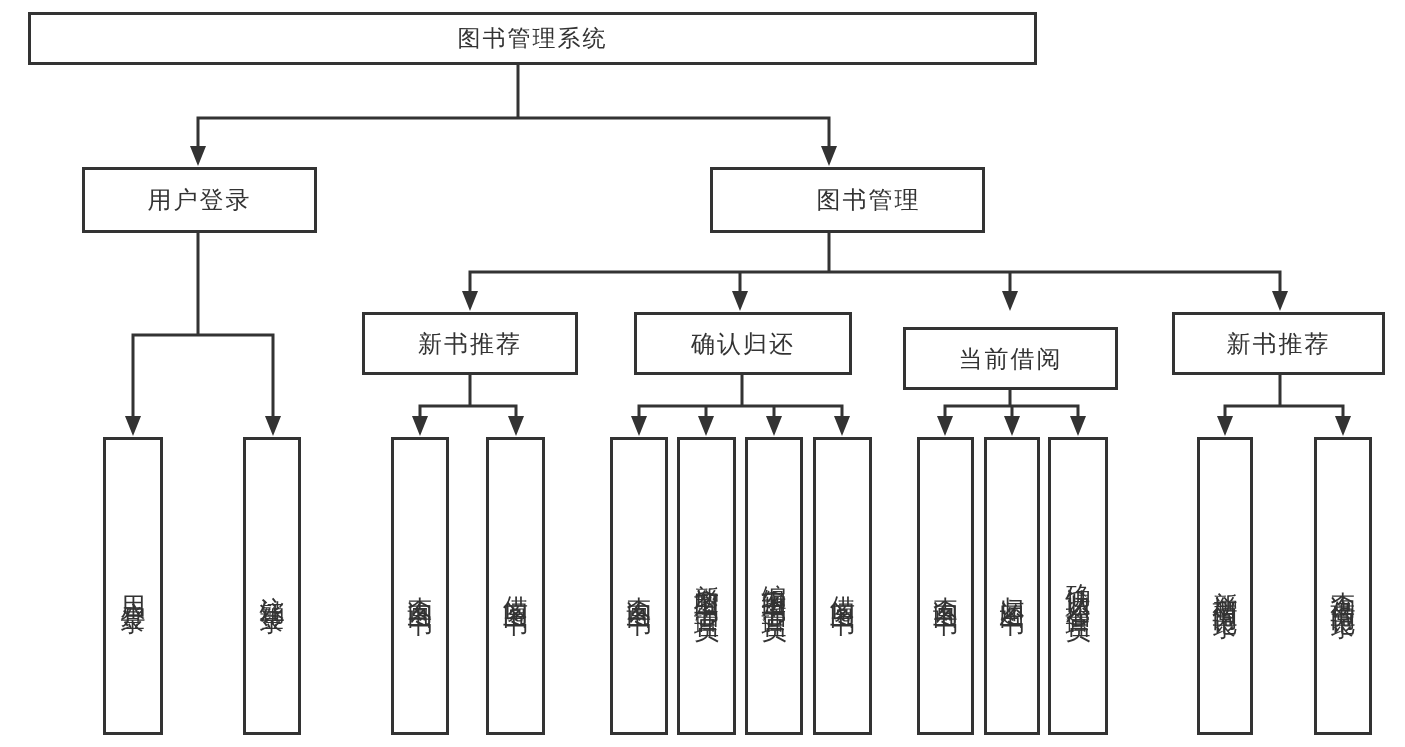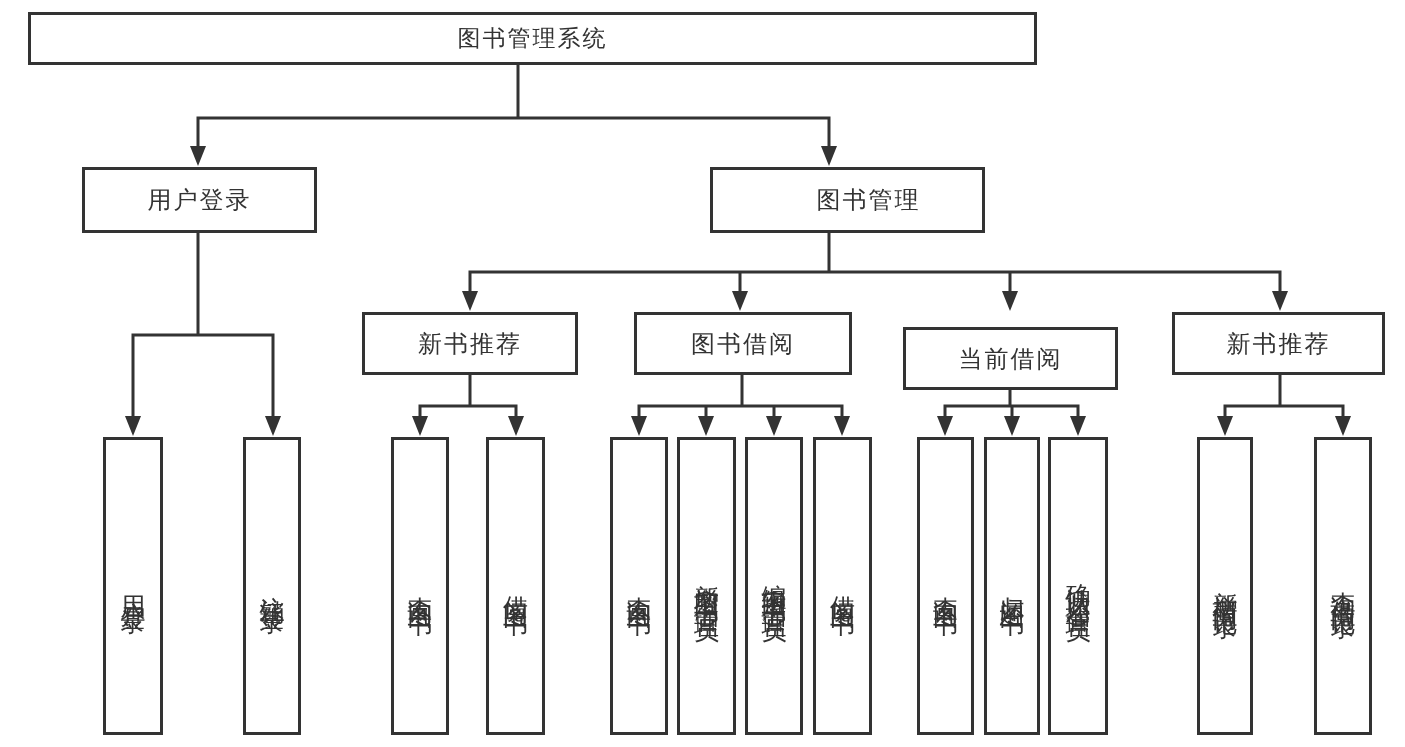"图书借阅" span.hlabel { text: 图书借阅 -> 确认归还 }
